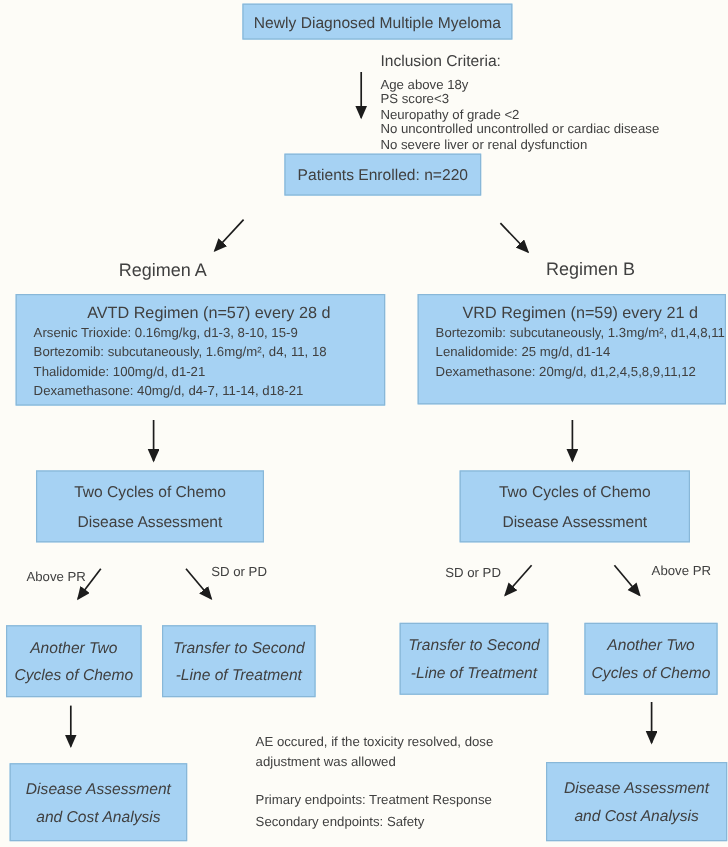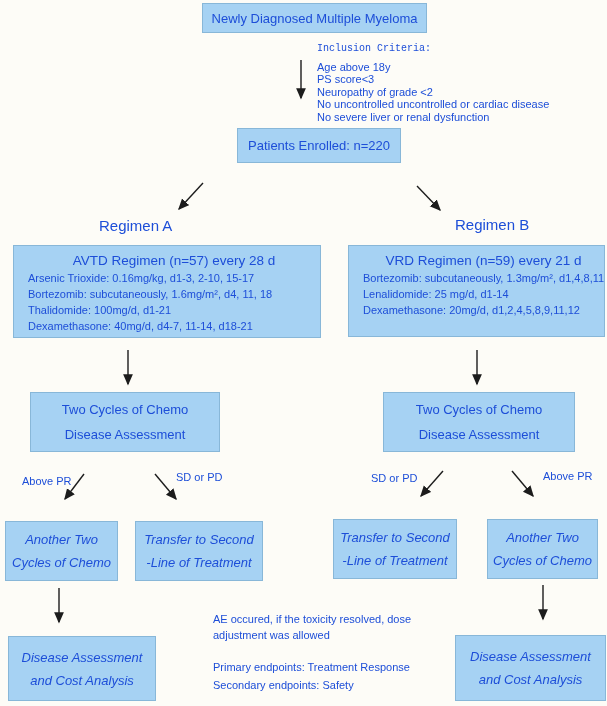"Newly Diagnosed Multiple Myeloma" .canvas { color: #1d4ed8 -> #404040 }
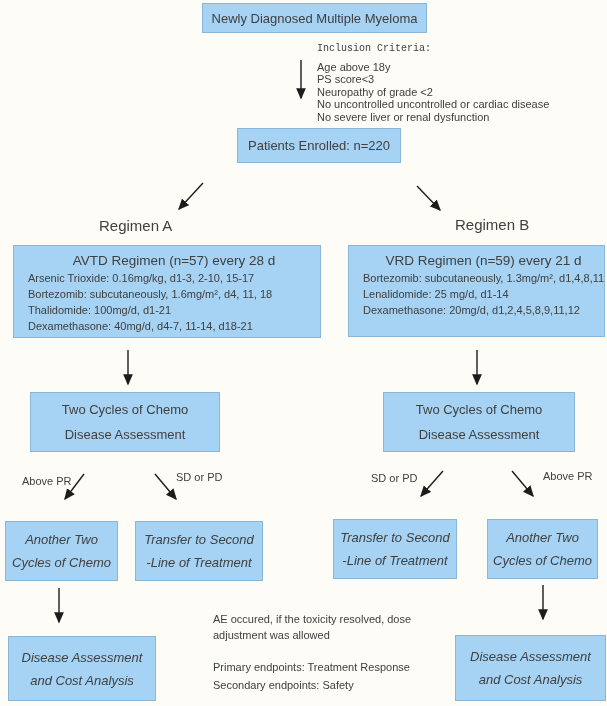"Inclusion Criteria:" .inclusion-heading { font-family: Liberation Mono, monospace -> none; font-size: 10px -> 13px }
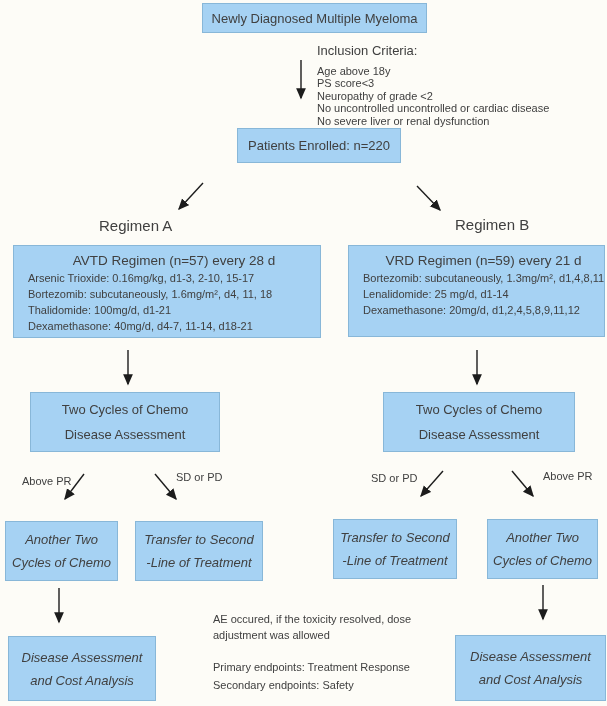"Arsenic Trioxide: 0.16mg/kg, d1-3, 2-10," div.drug { text: 2-10, 15-17 -> 8-10, 15-9 }
